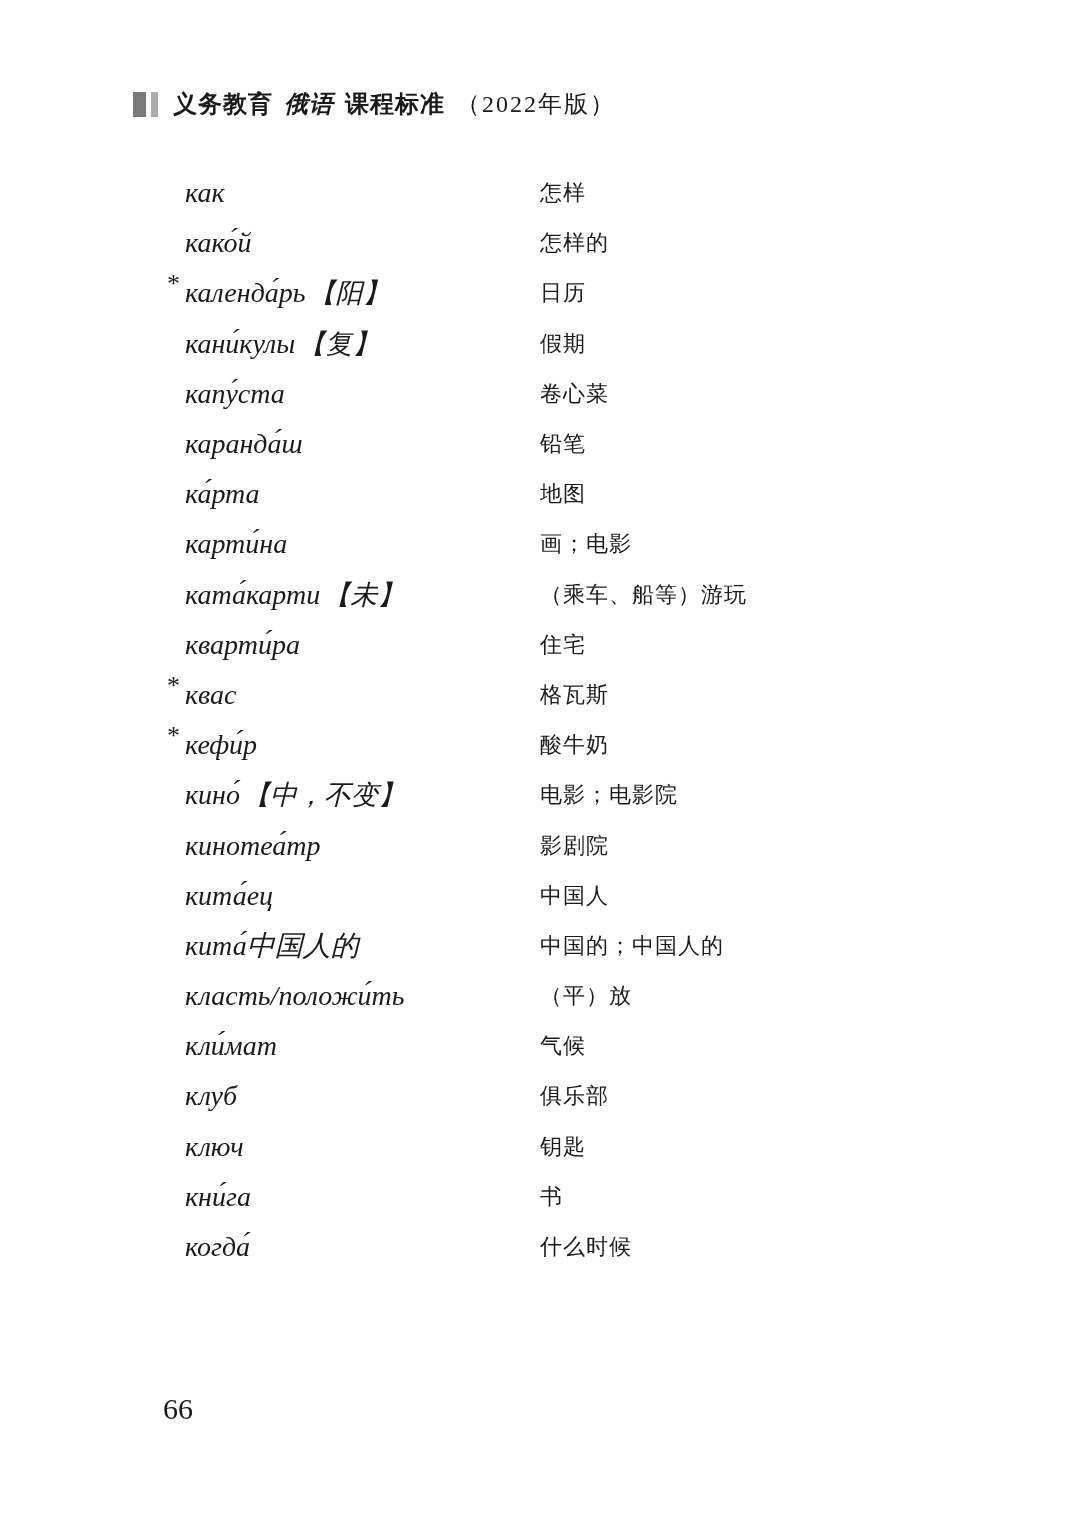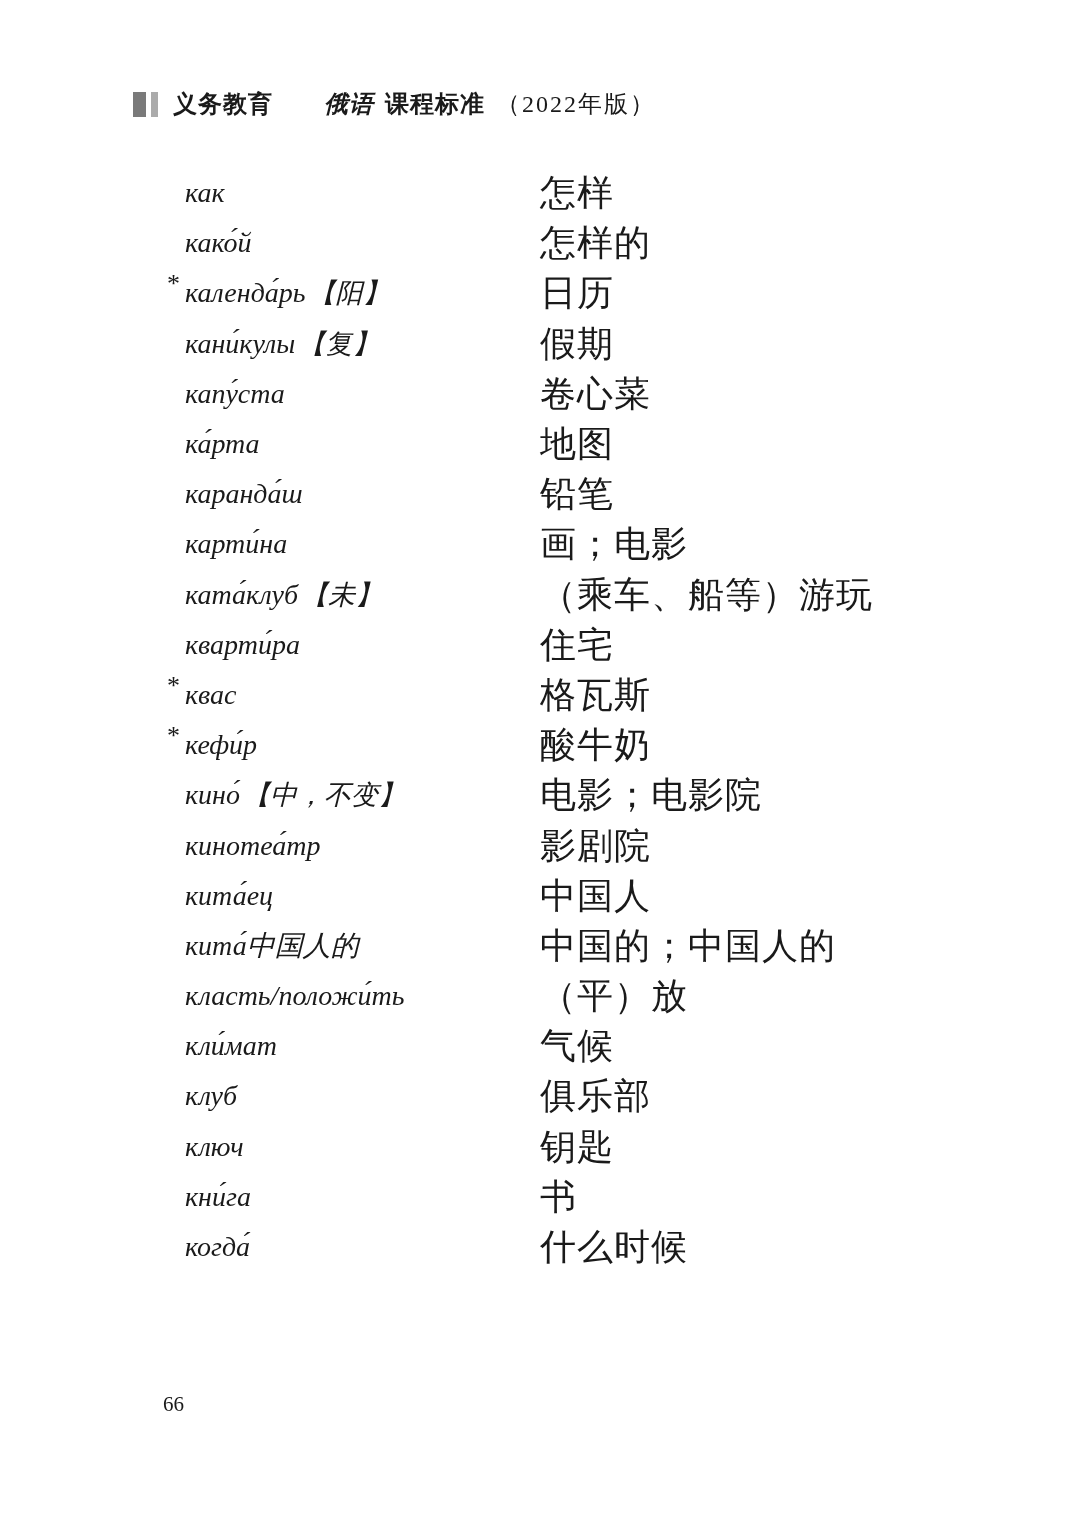"俄语" .head-seg-italic { margin-left: 40px -> none }
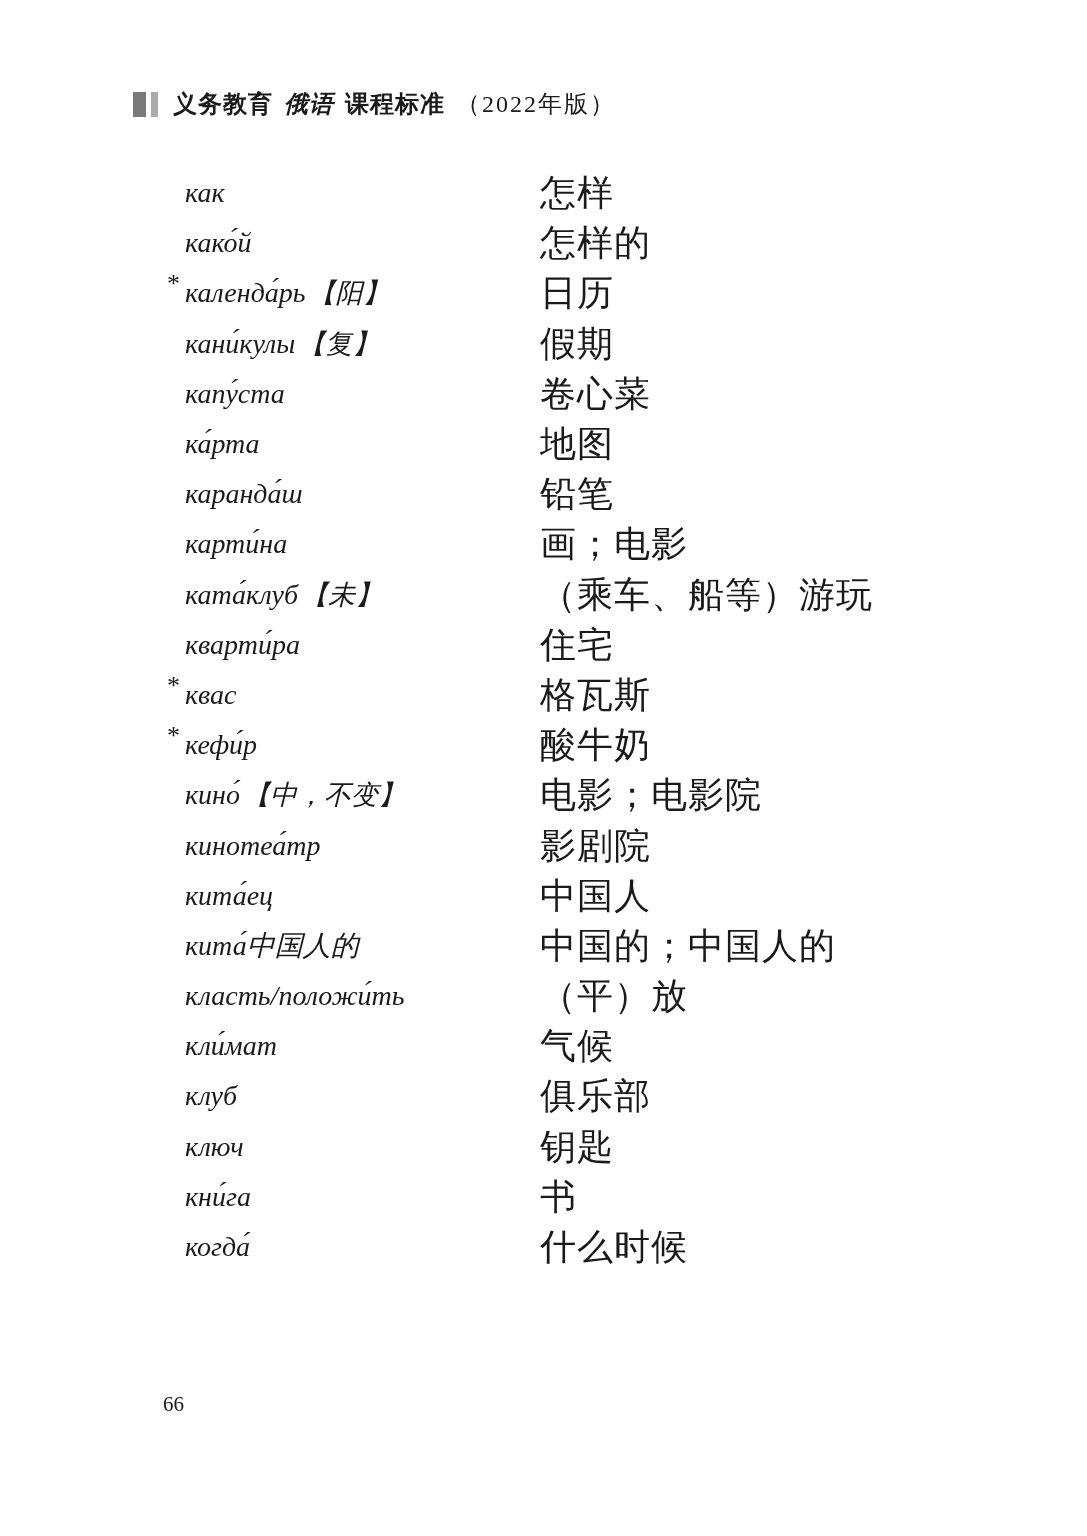"怎样" .zh { font-size: 36px -> 22px }
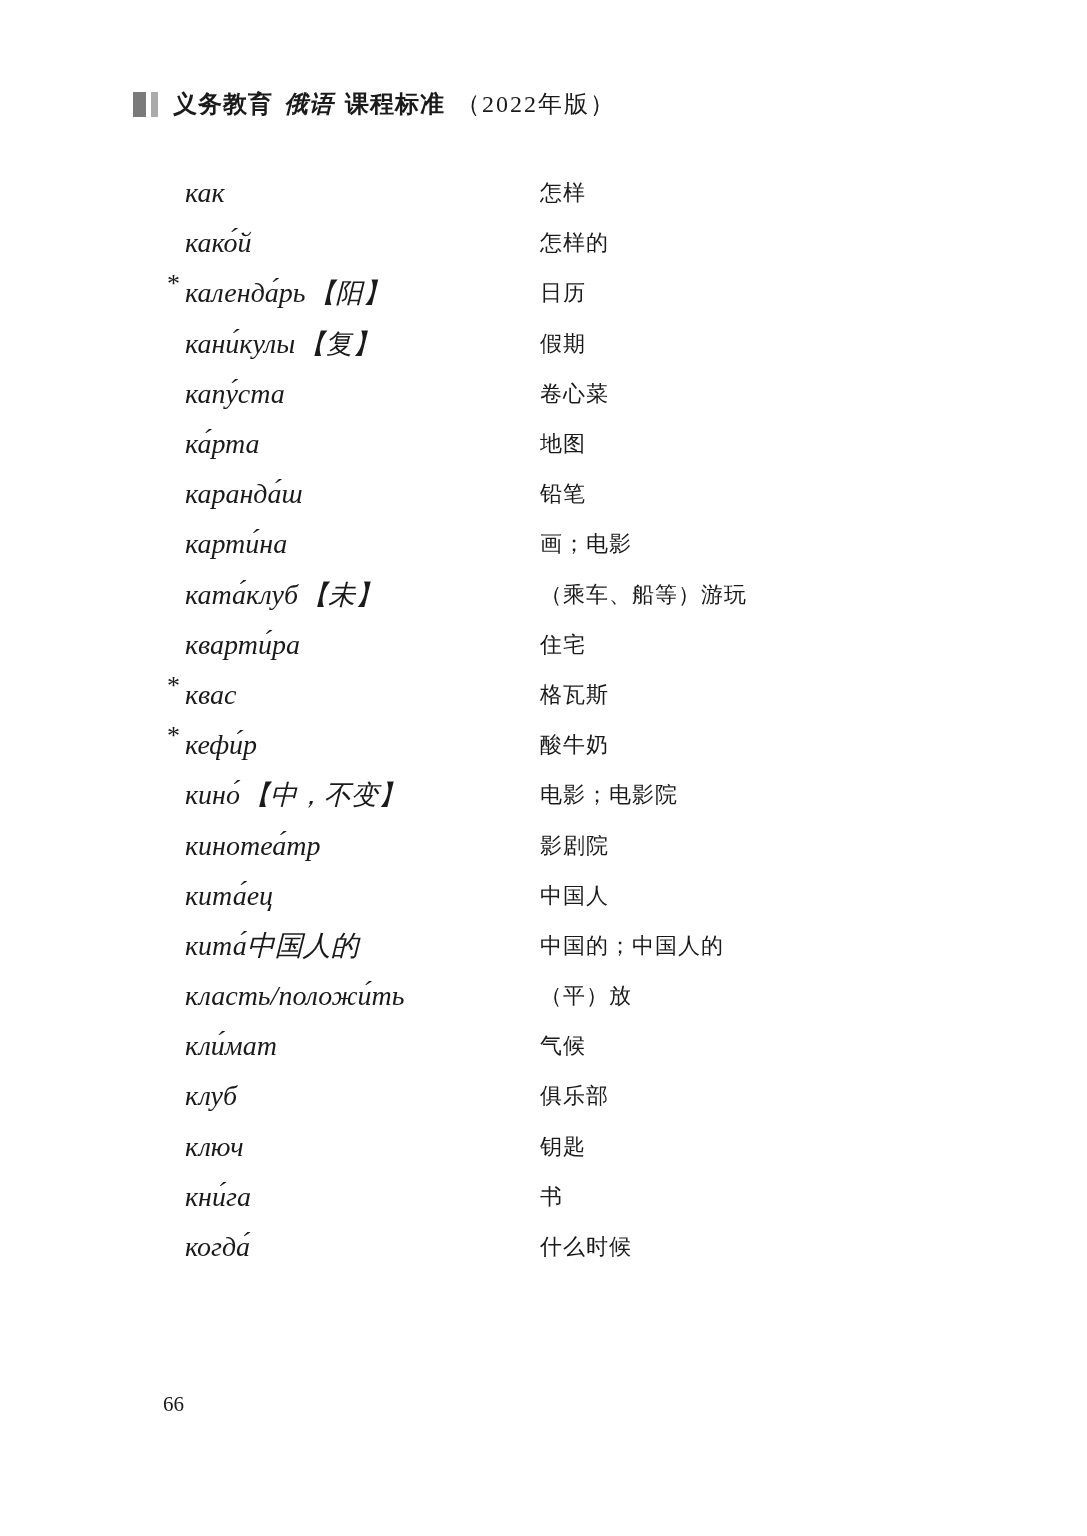"ка́рта" div.row { order: before "каранда́ш" -> after "каранда́ш" }
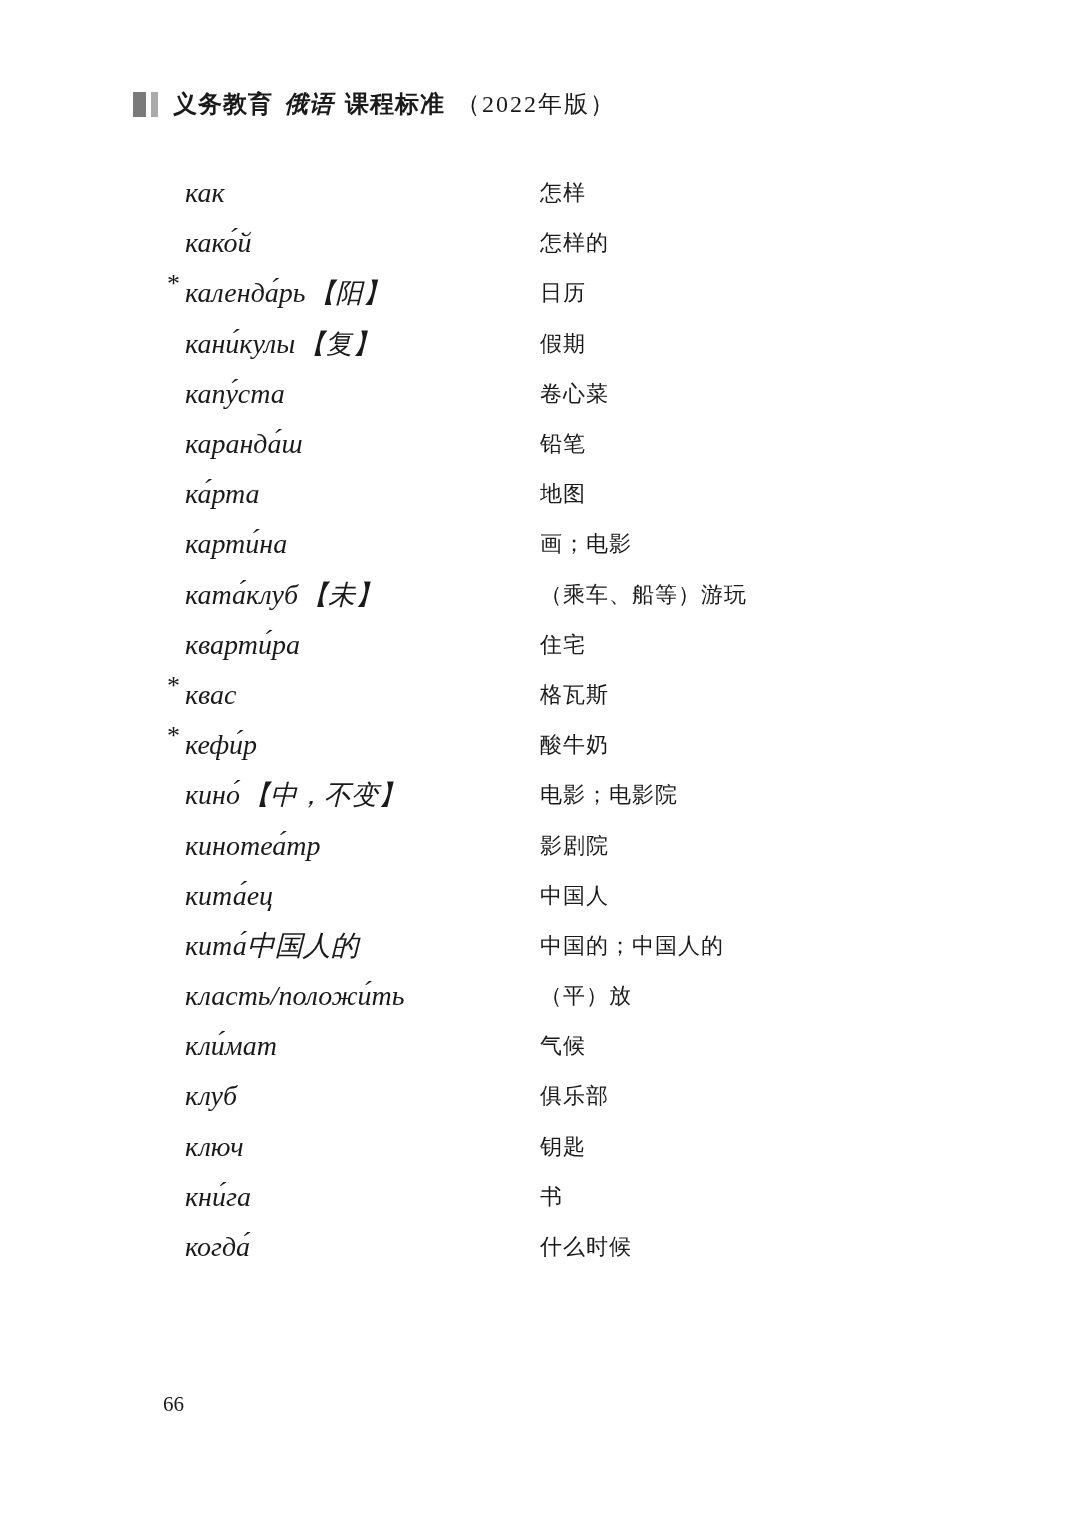"ката́клуб" span { text: ката́клуб -> ката́карти }
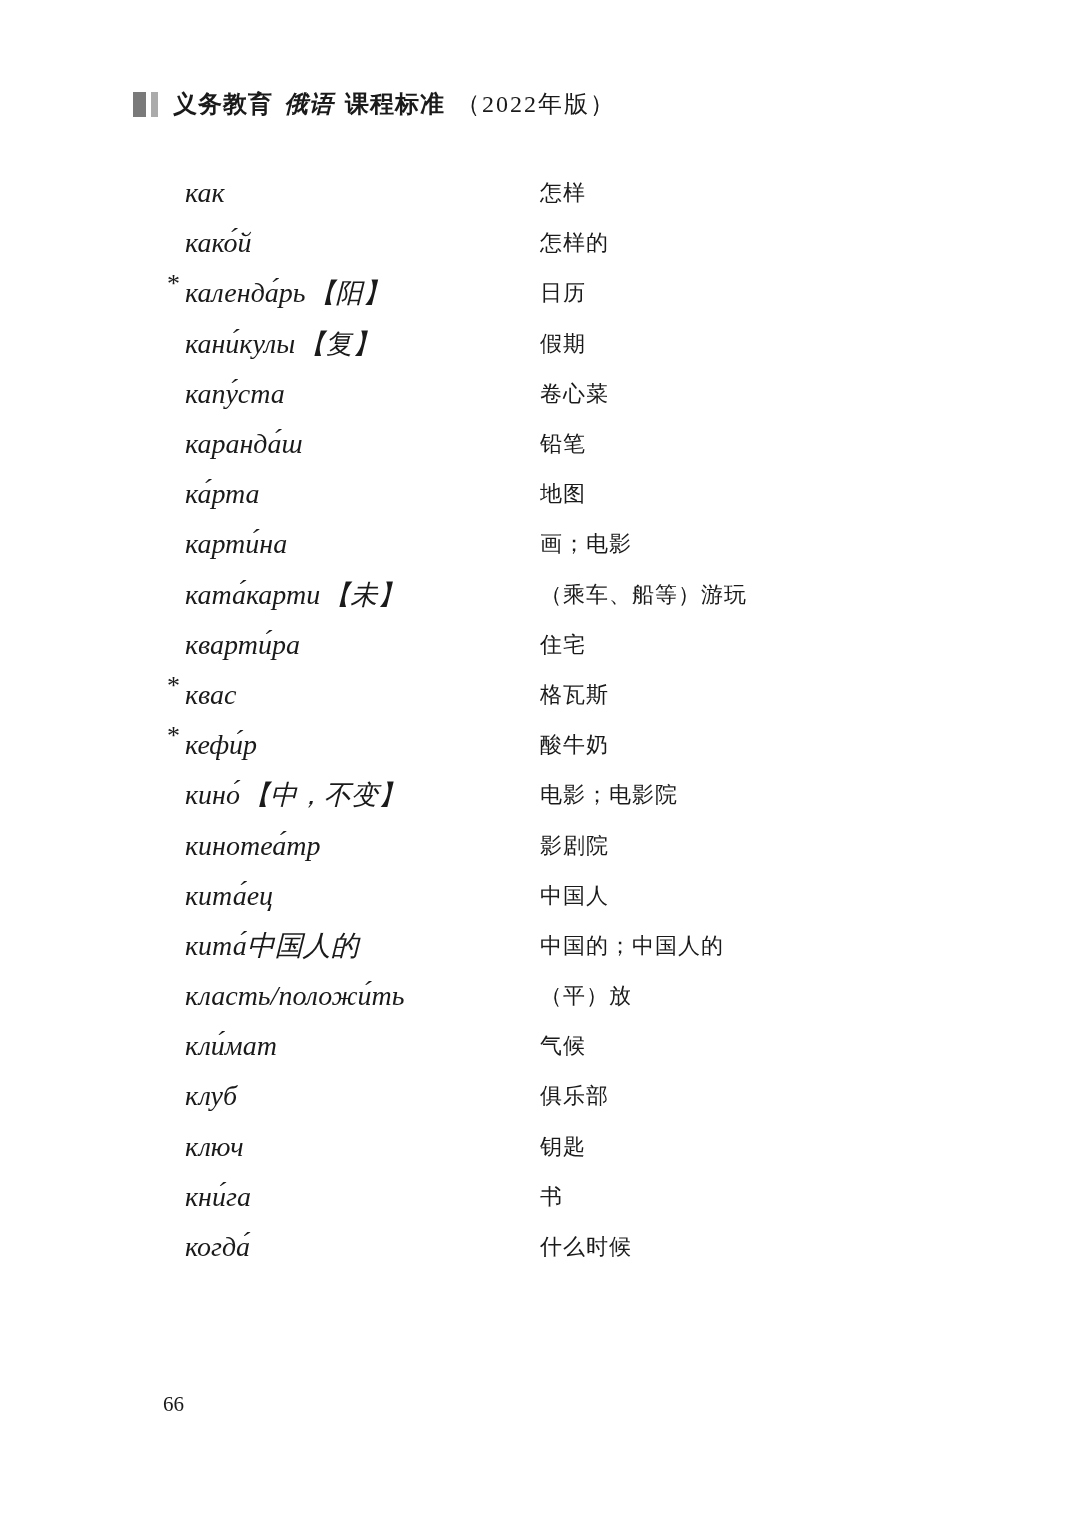"66" .folio { font-size: 21px -> 30px }
